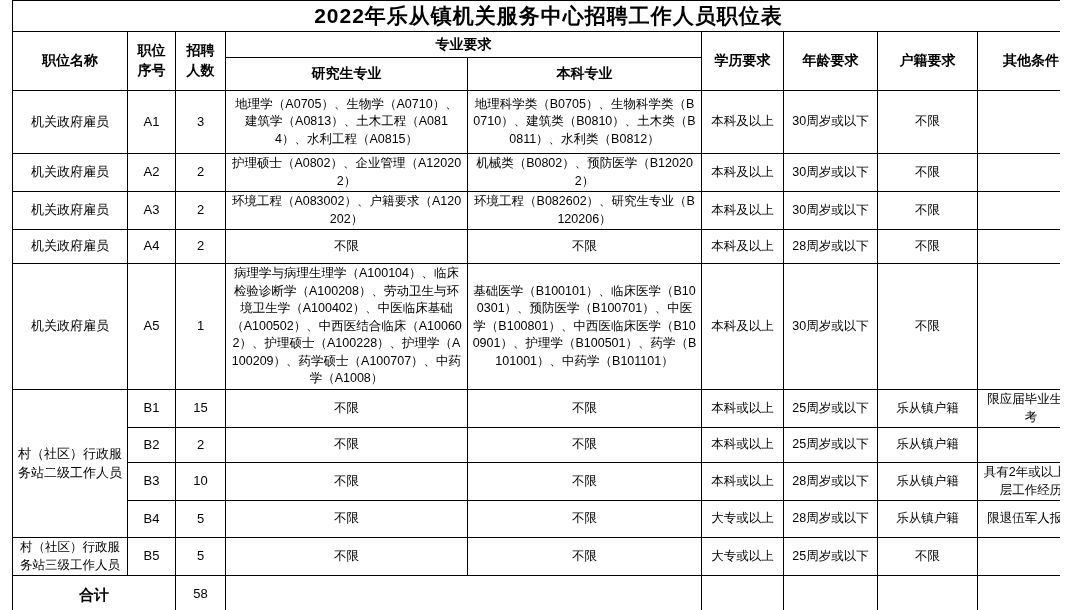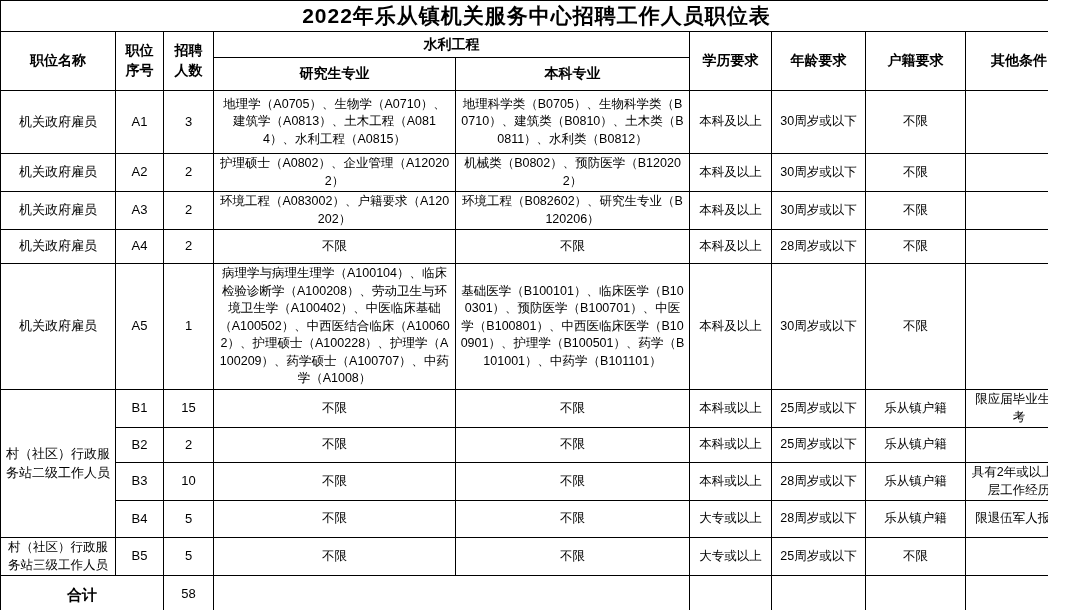"2022年乐从镇机关服务中心招聘工作人员职位表" .page { padding-left: none -> 12px }
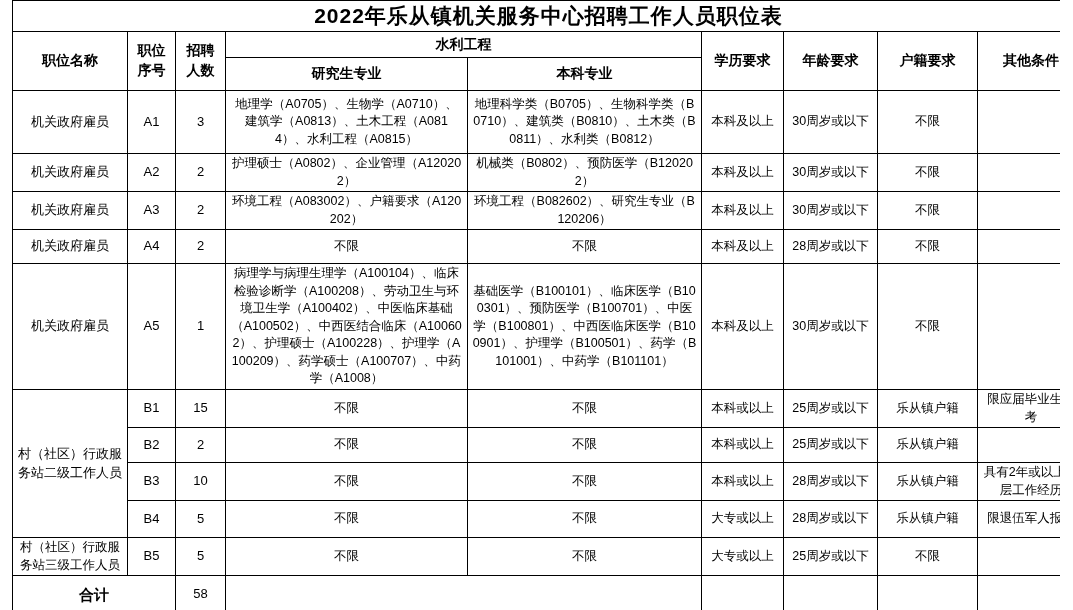"水利工程" td.th { text: 水利工程 -> 专业要求 }
